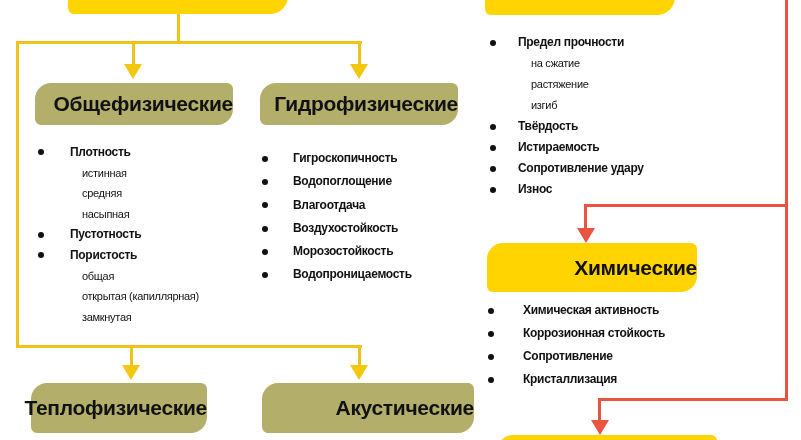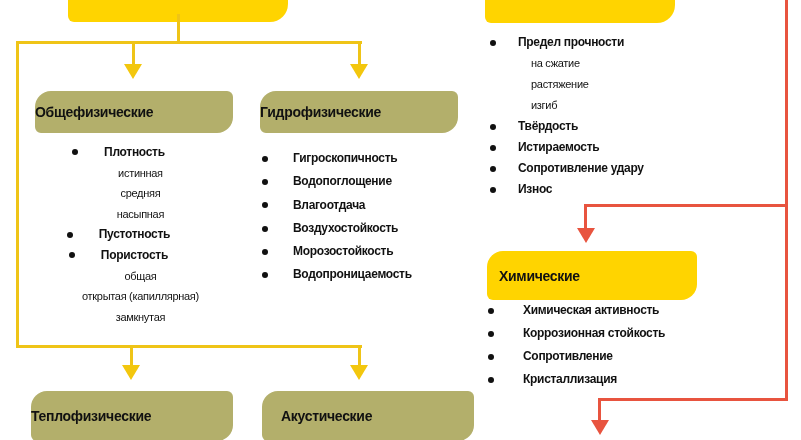"Общефизические" .box { font-size: 14px -> 21px; justify-content: flex-start -> flex-end; margin-top: 8px -> none }
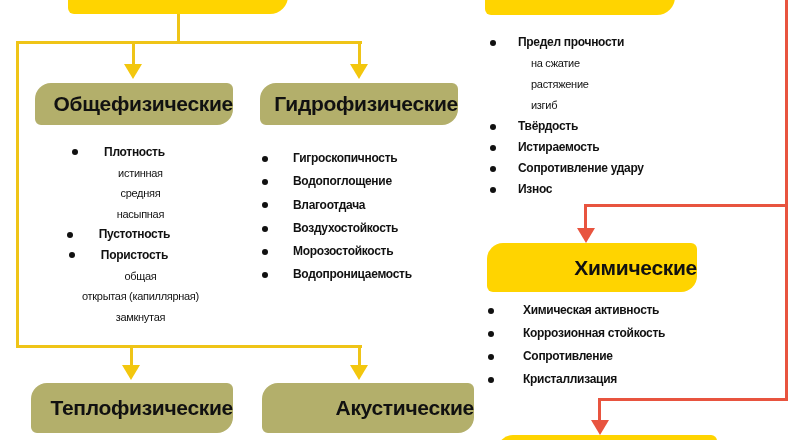"Плотность" .list-general .row { justify-content: center -> none }
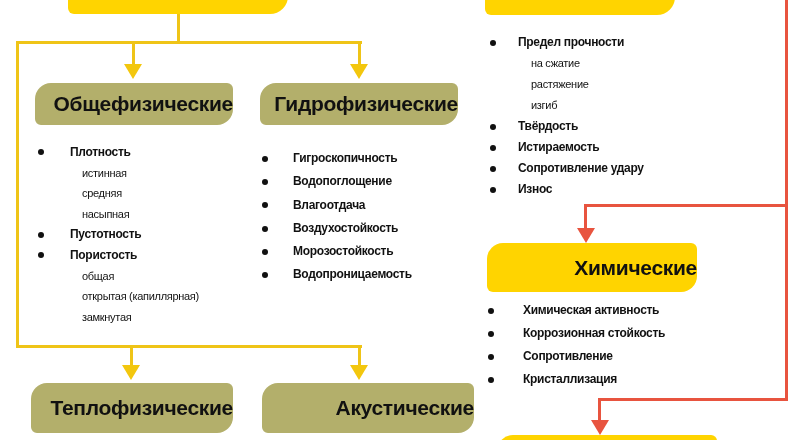"Теплофизические" div.box { width: 202px -> 176px }
